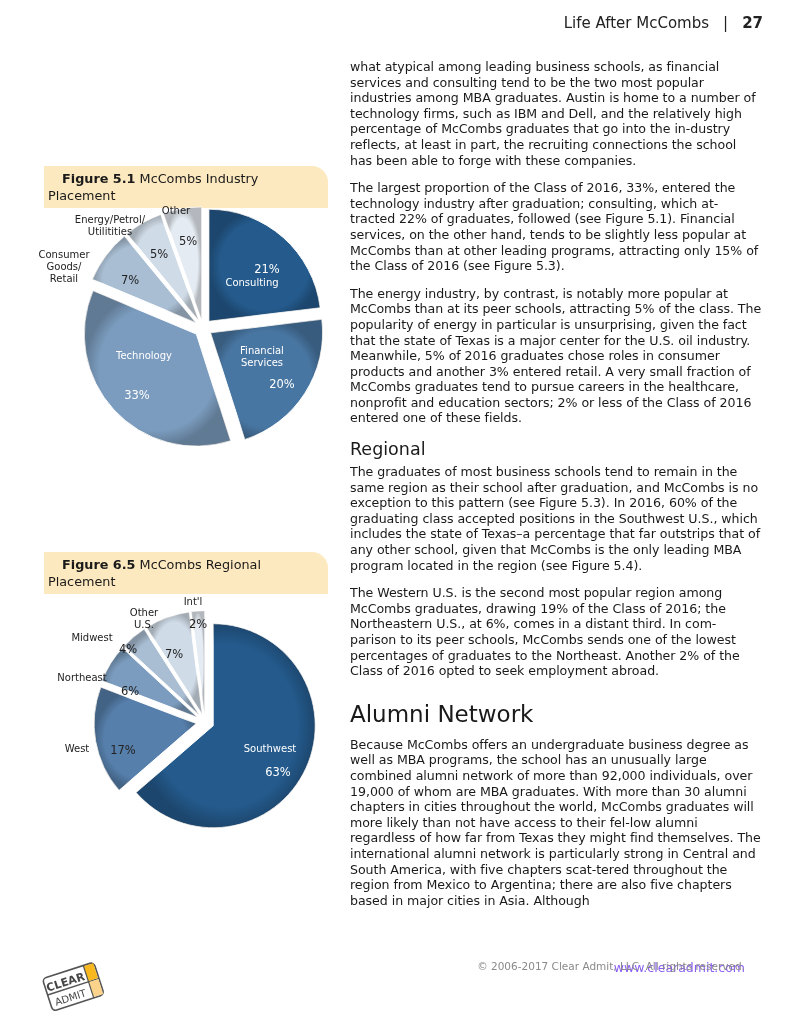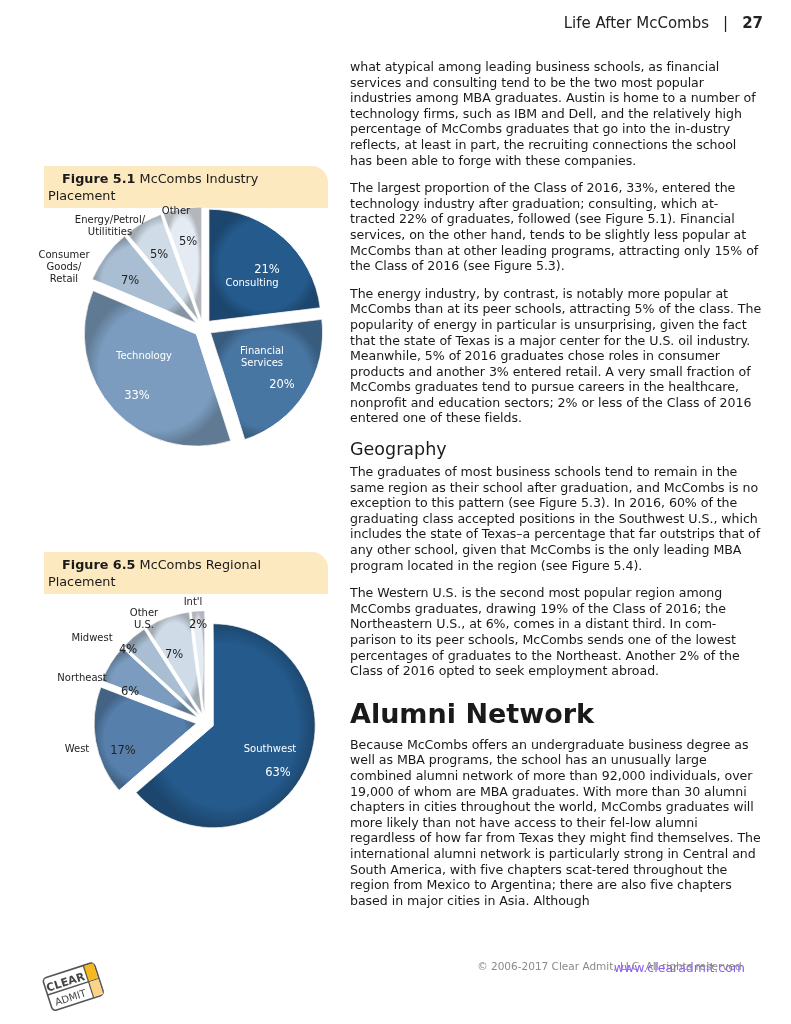"Geography" h2.sub { text: Geography -> Regional }
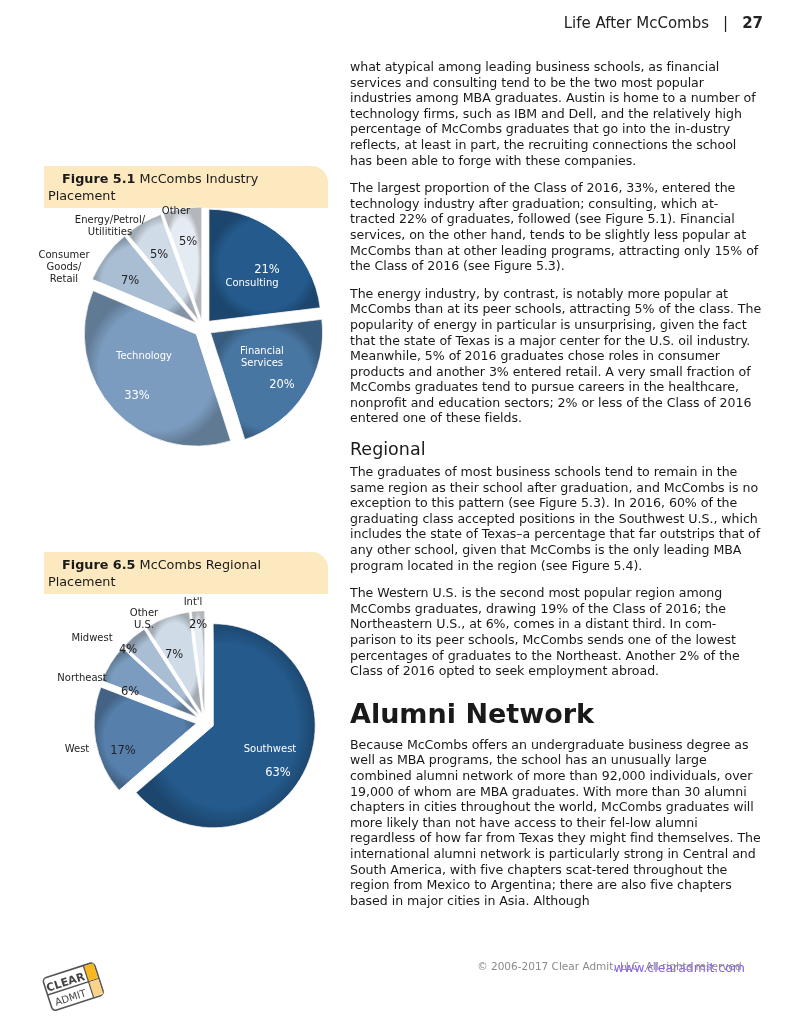"Alumni Network" .col-right h1.sec { font-size: 27px -> 23px; font-weight: bold -> normal }
